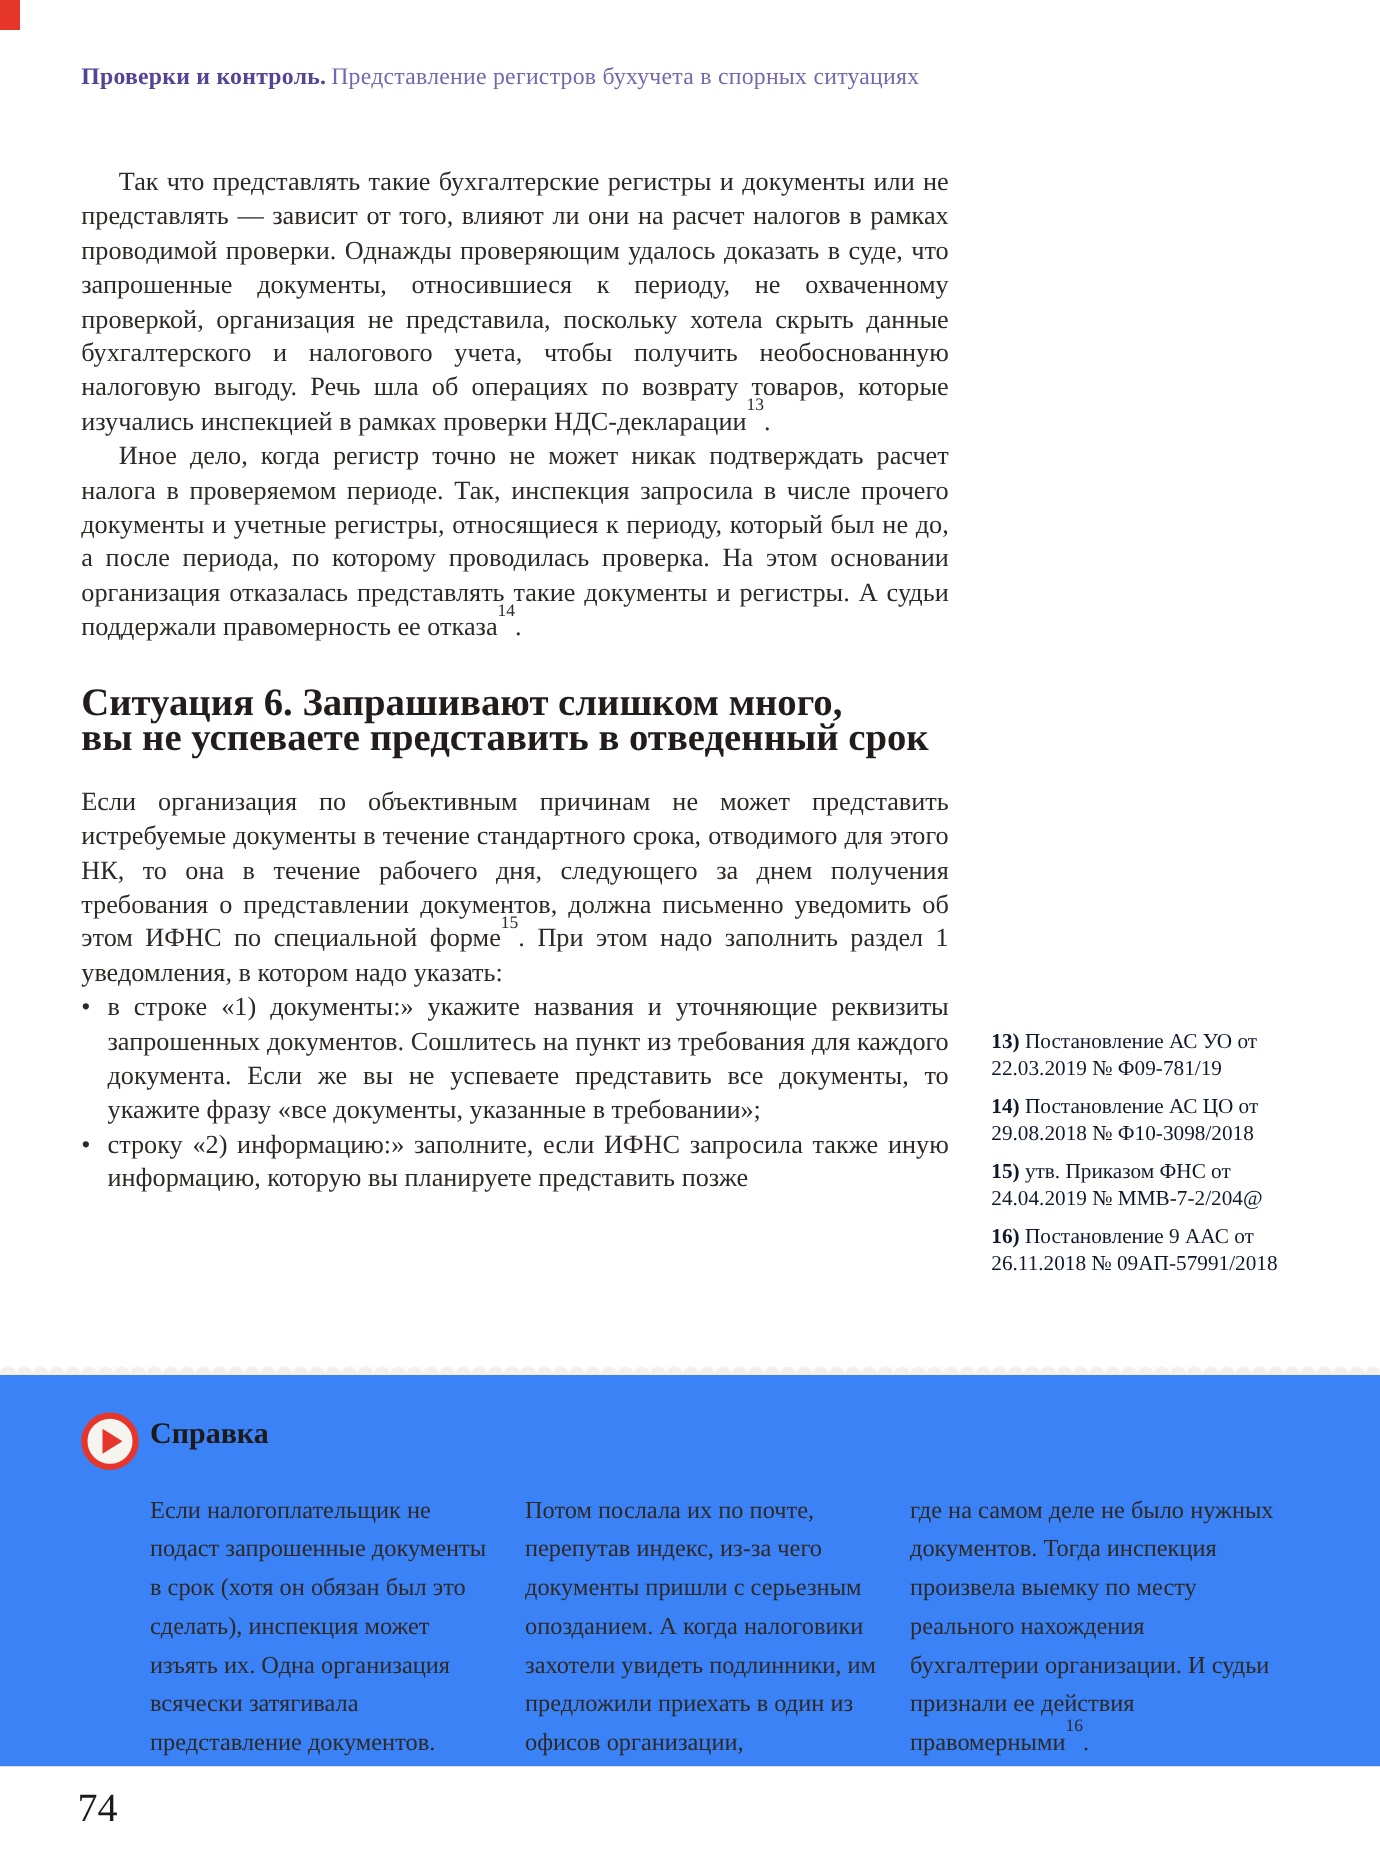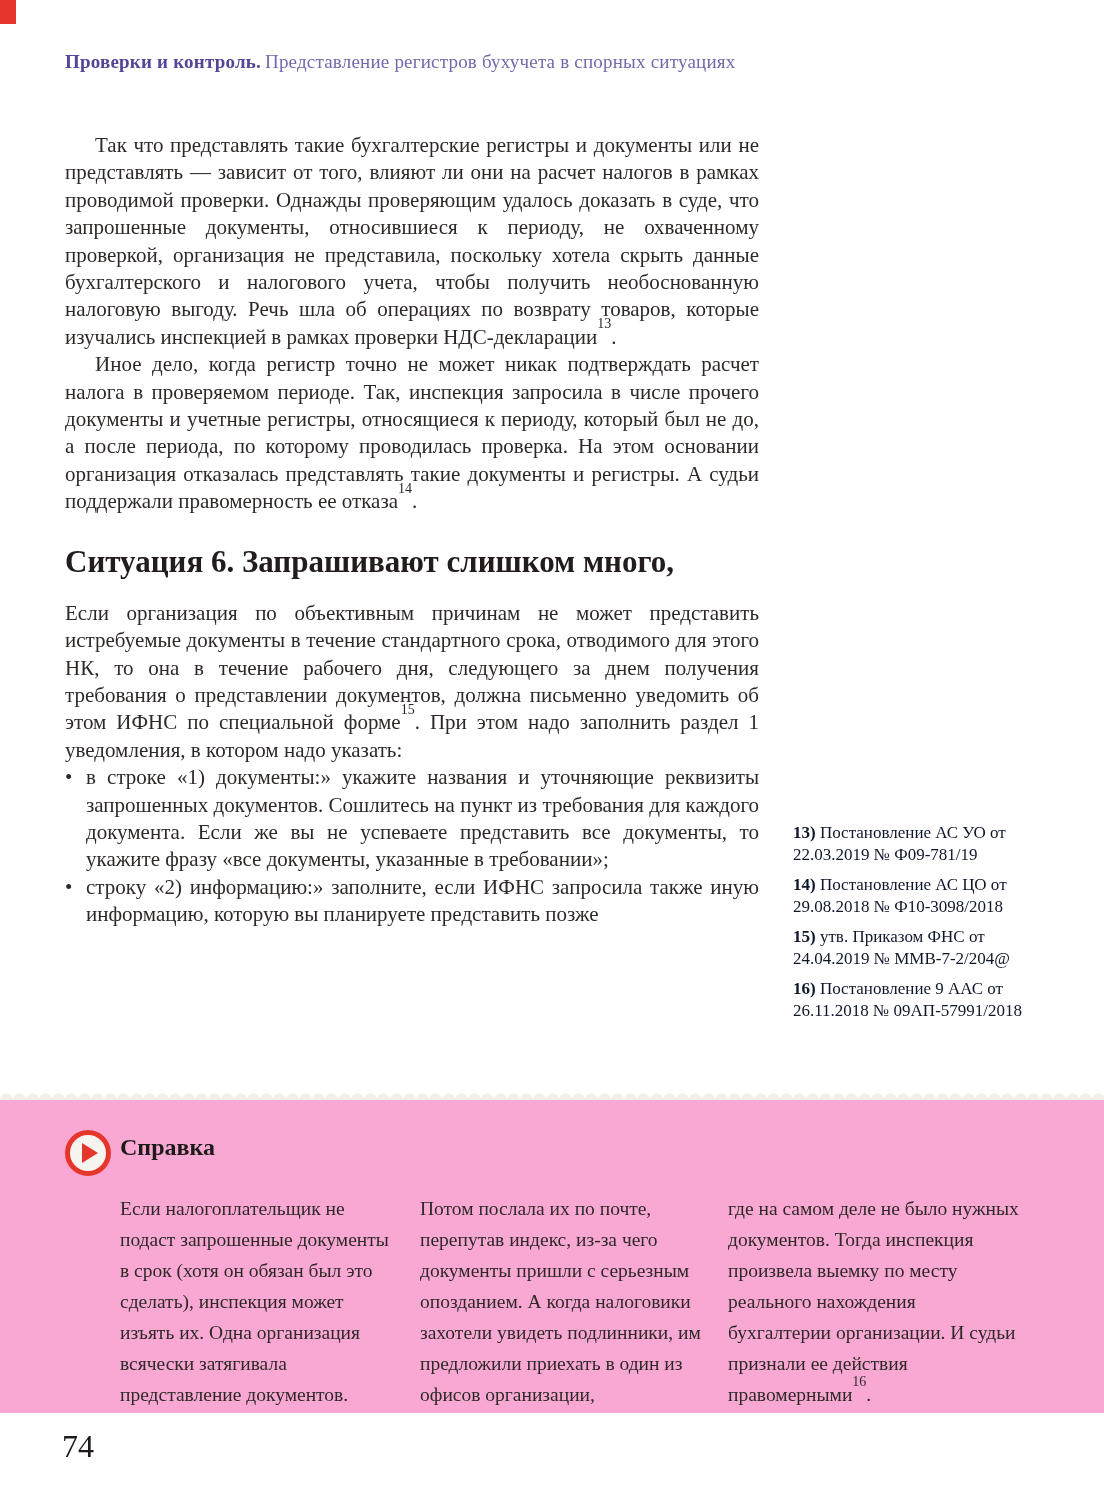"вы не успеваете представить в" span { html: none -> <span>вы не успеваете представить в отведенный срок</span> }
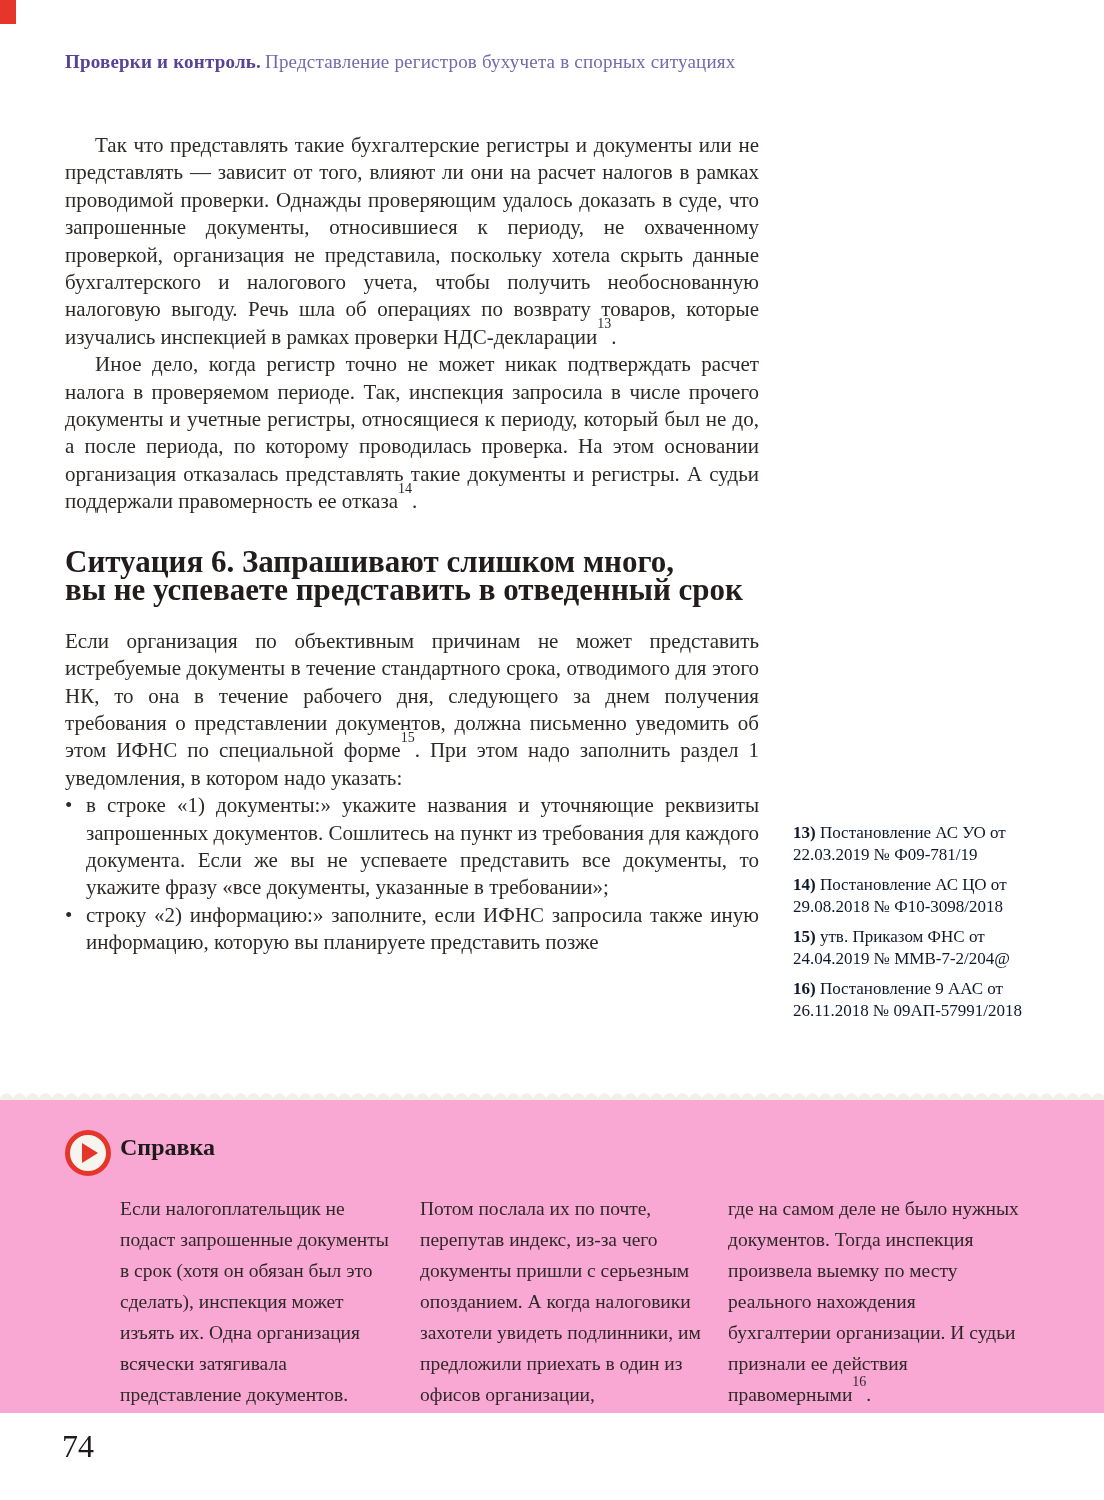"Справка" .spravka { background: #f9a8d4 -> #3b82f6 }
